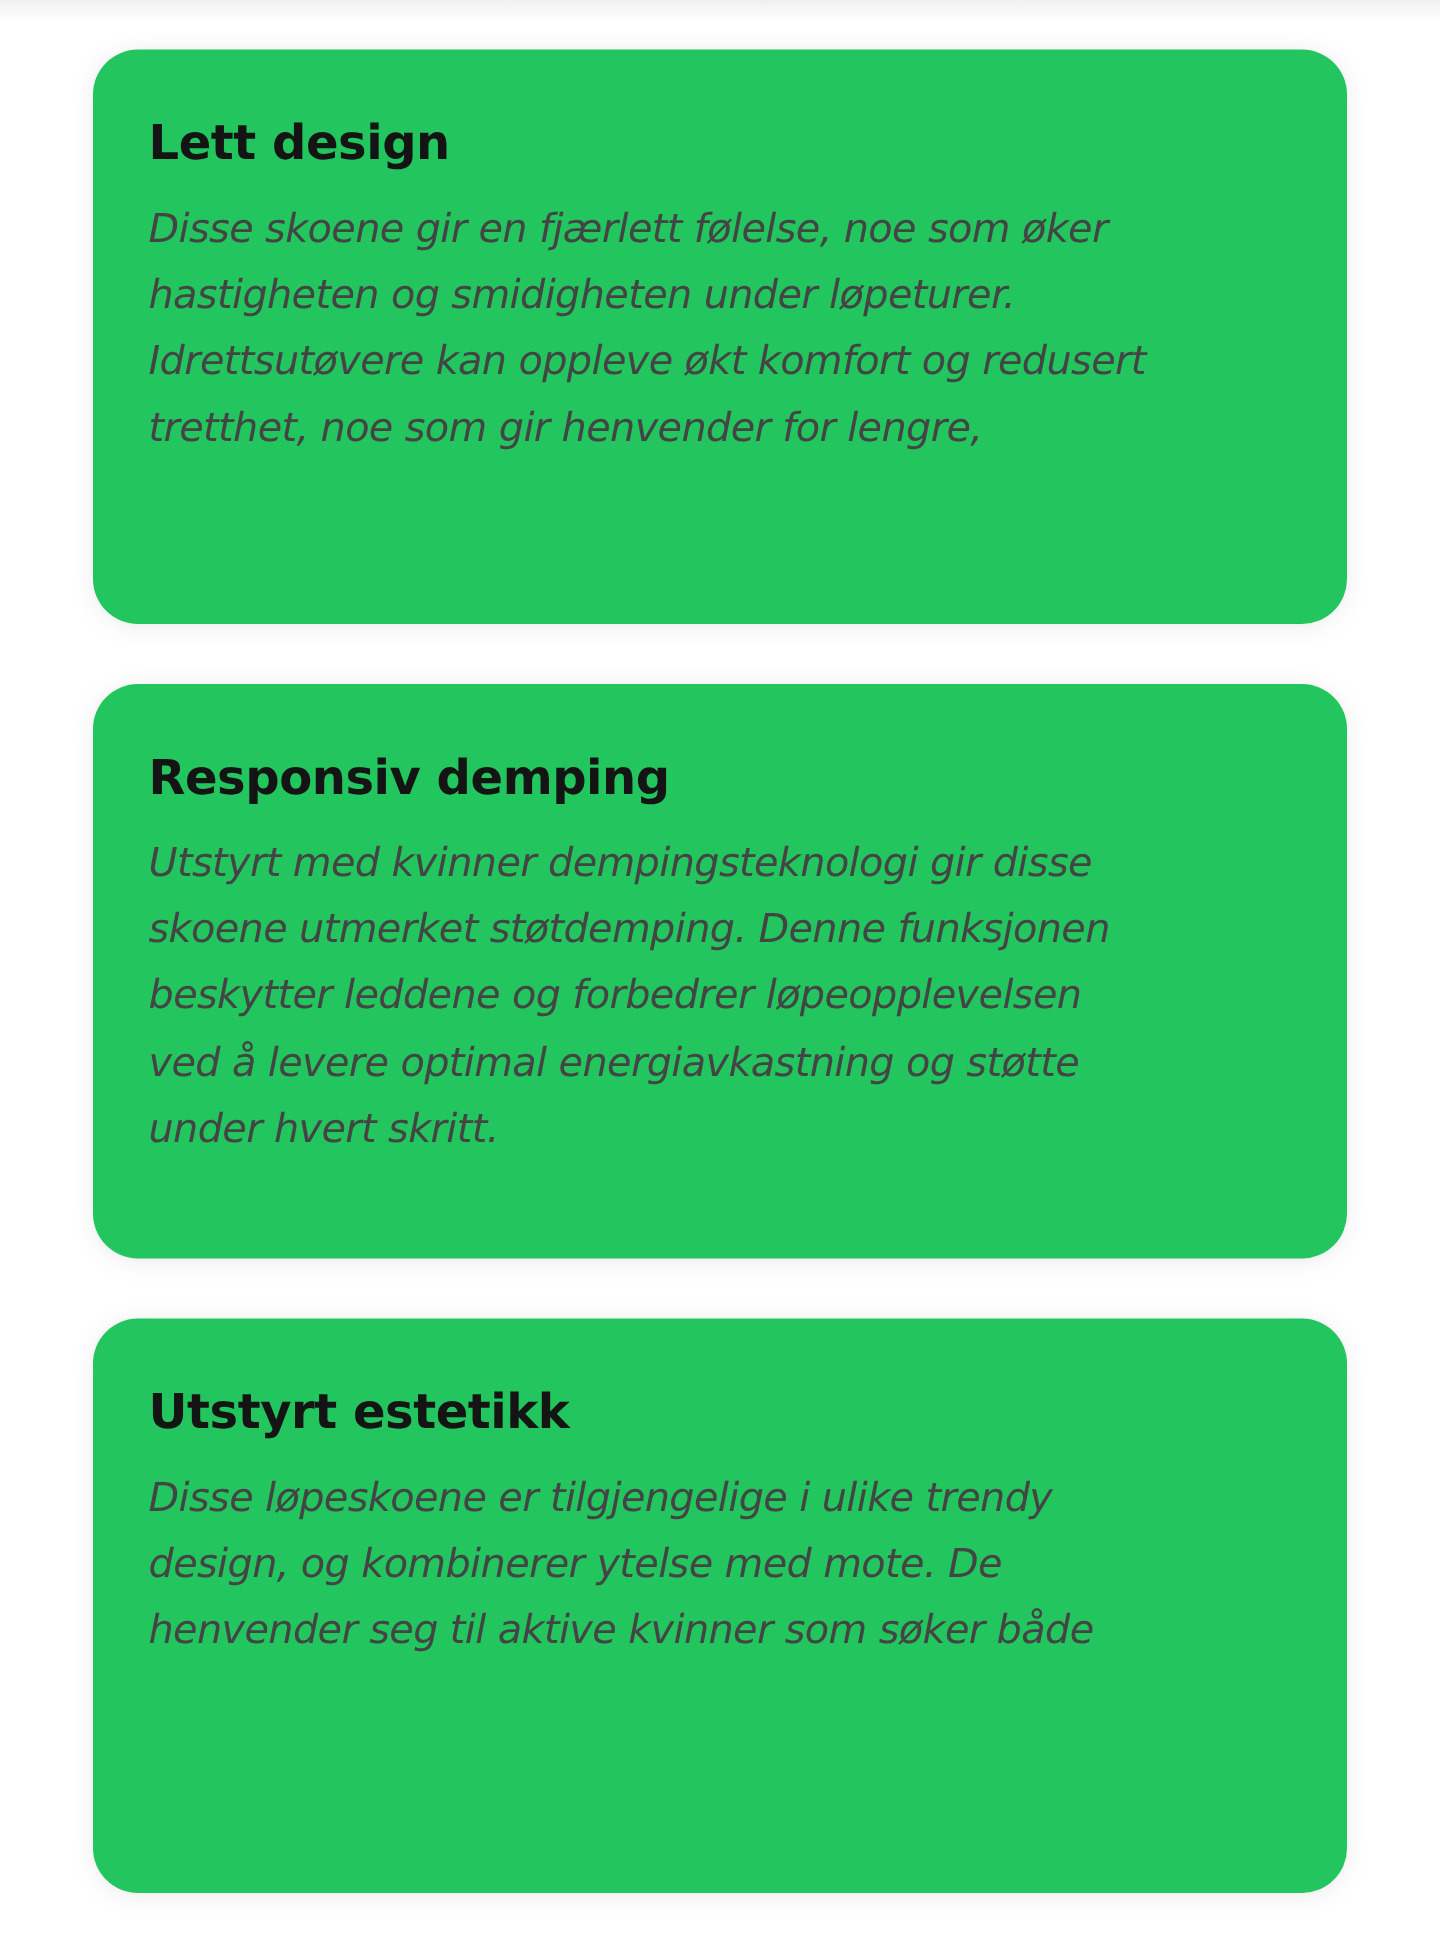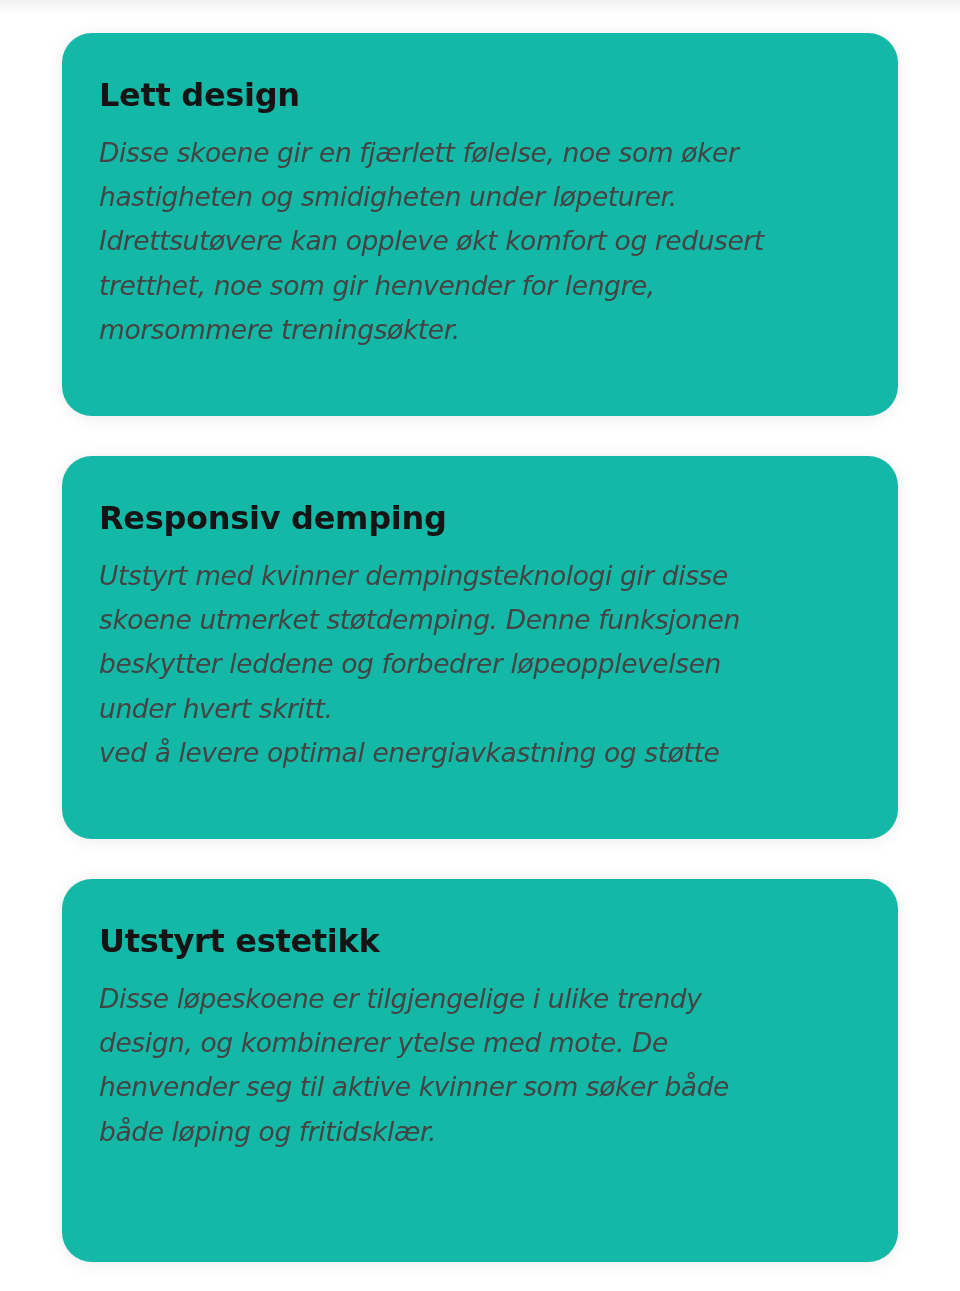"Lett design" .card { background: #14b8a6 -> #22c55e }
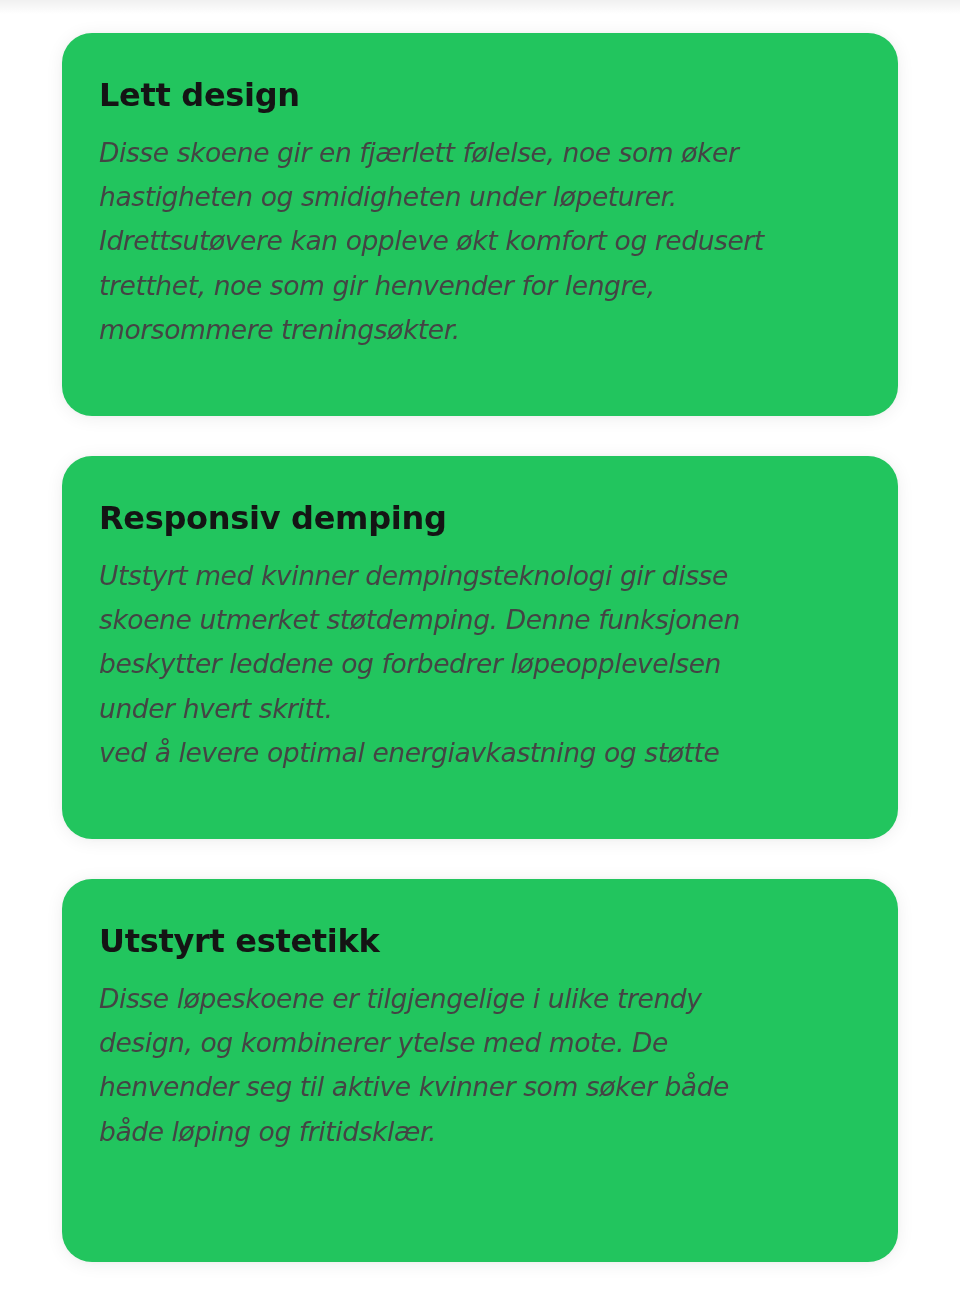"morsommere treningsøkter." span.line { html: <span>morsommere treningsøkter.</span> -> none }
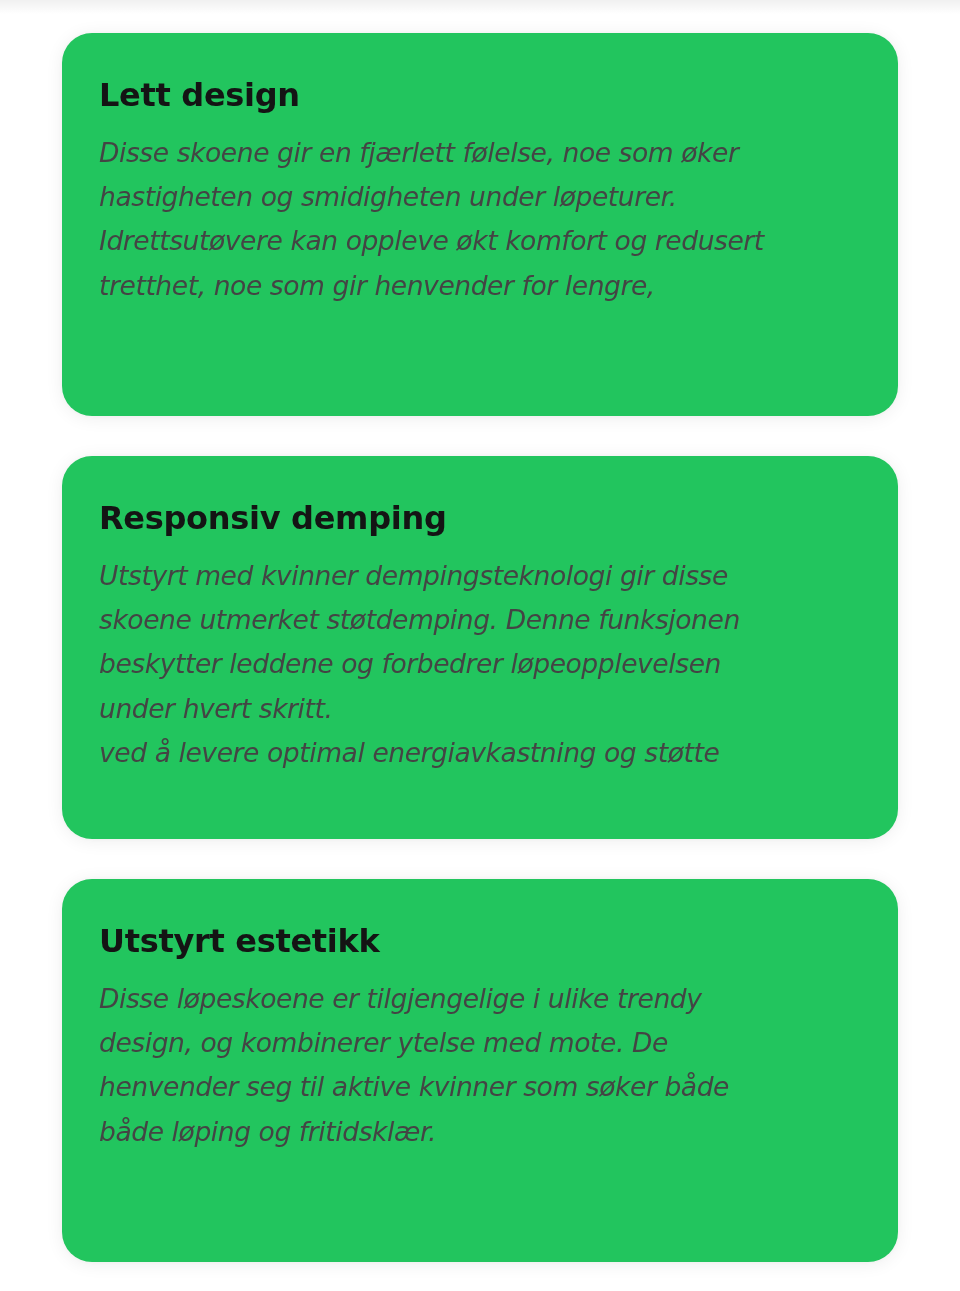"under hvert skritt." span.line { order: before "ved å levere optimal energiavkastning" -> after "ved å levere optimal energiavkastning" }
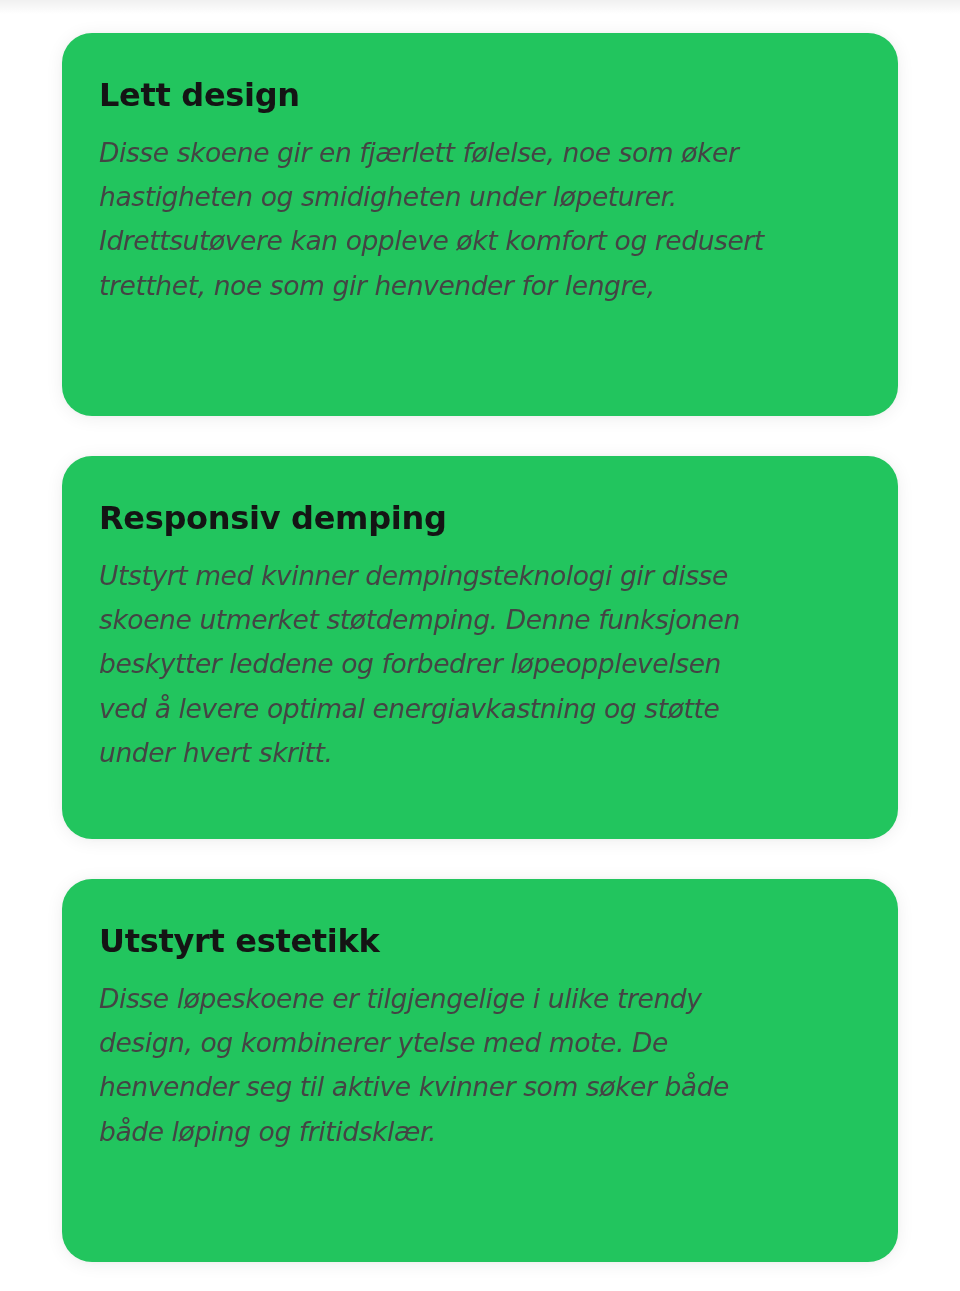"både løping og fritidsklær." span.line { html: <span>både løping og fritidsklær.</span> -> none }
